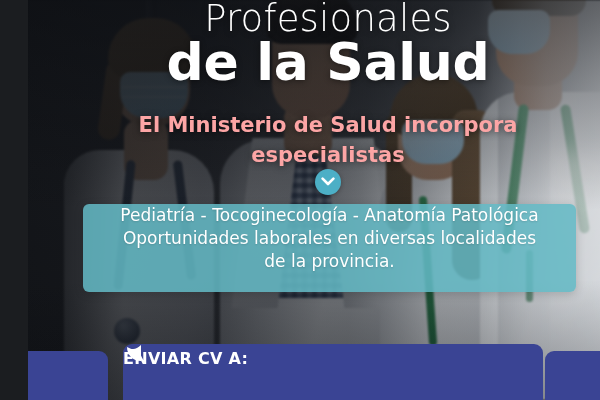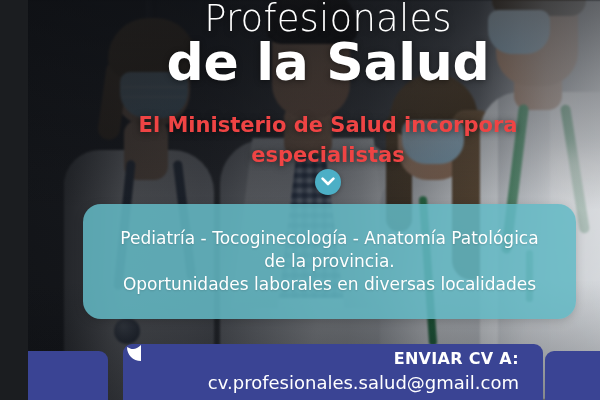"El Ministerio de Salud incorpora" .subtitle { color: #ef4444 -> #fca5a5 }
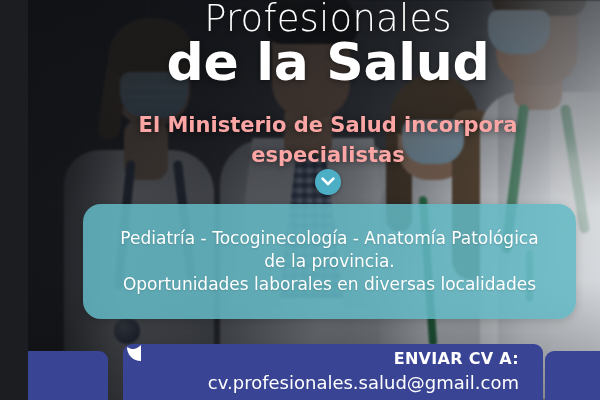"Pediatría - Tocoginecología - Anatomía" .teal-card { align-items: center -> flex-start; border-radius: 18px -> 6px; height: 115px -> 88px }
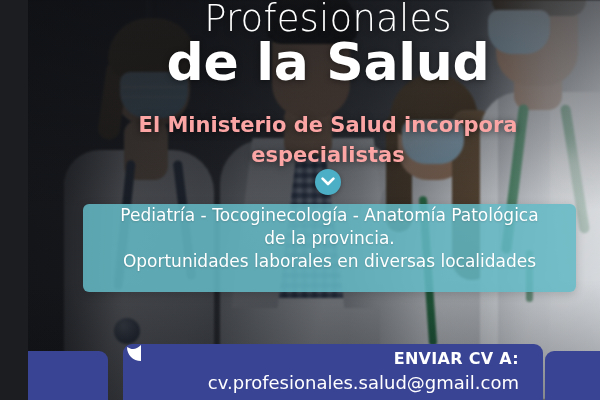"de la provincia." div { order: before "Oportunidades laborales en diversas" -> after "Oportunidades laborales en diversas" }
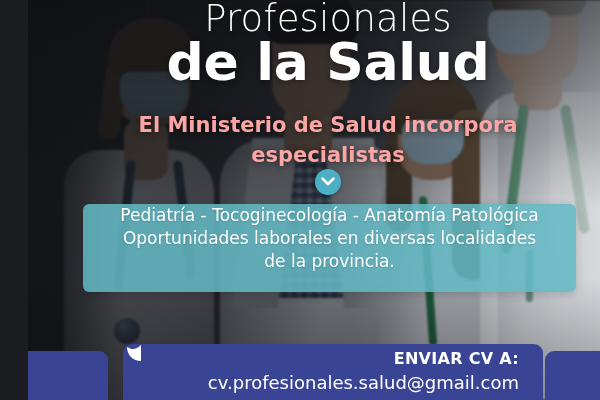"ENVIAR CV A:" .cta { text-align: right -> left }
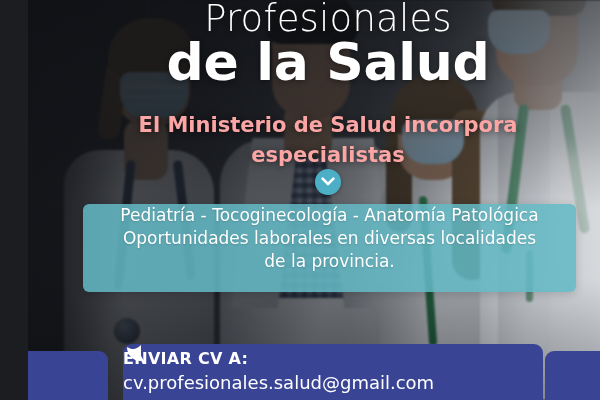"cv.profesionales.salud@gmail.com" div.cta-email { html: <div>cv.profesionales.salud@gmail.com</div> -> none }
